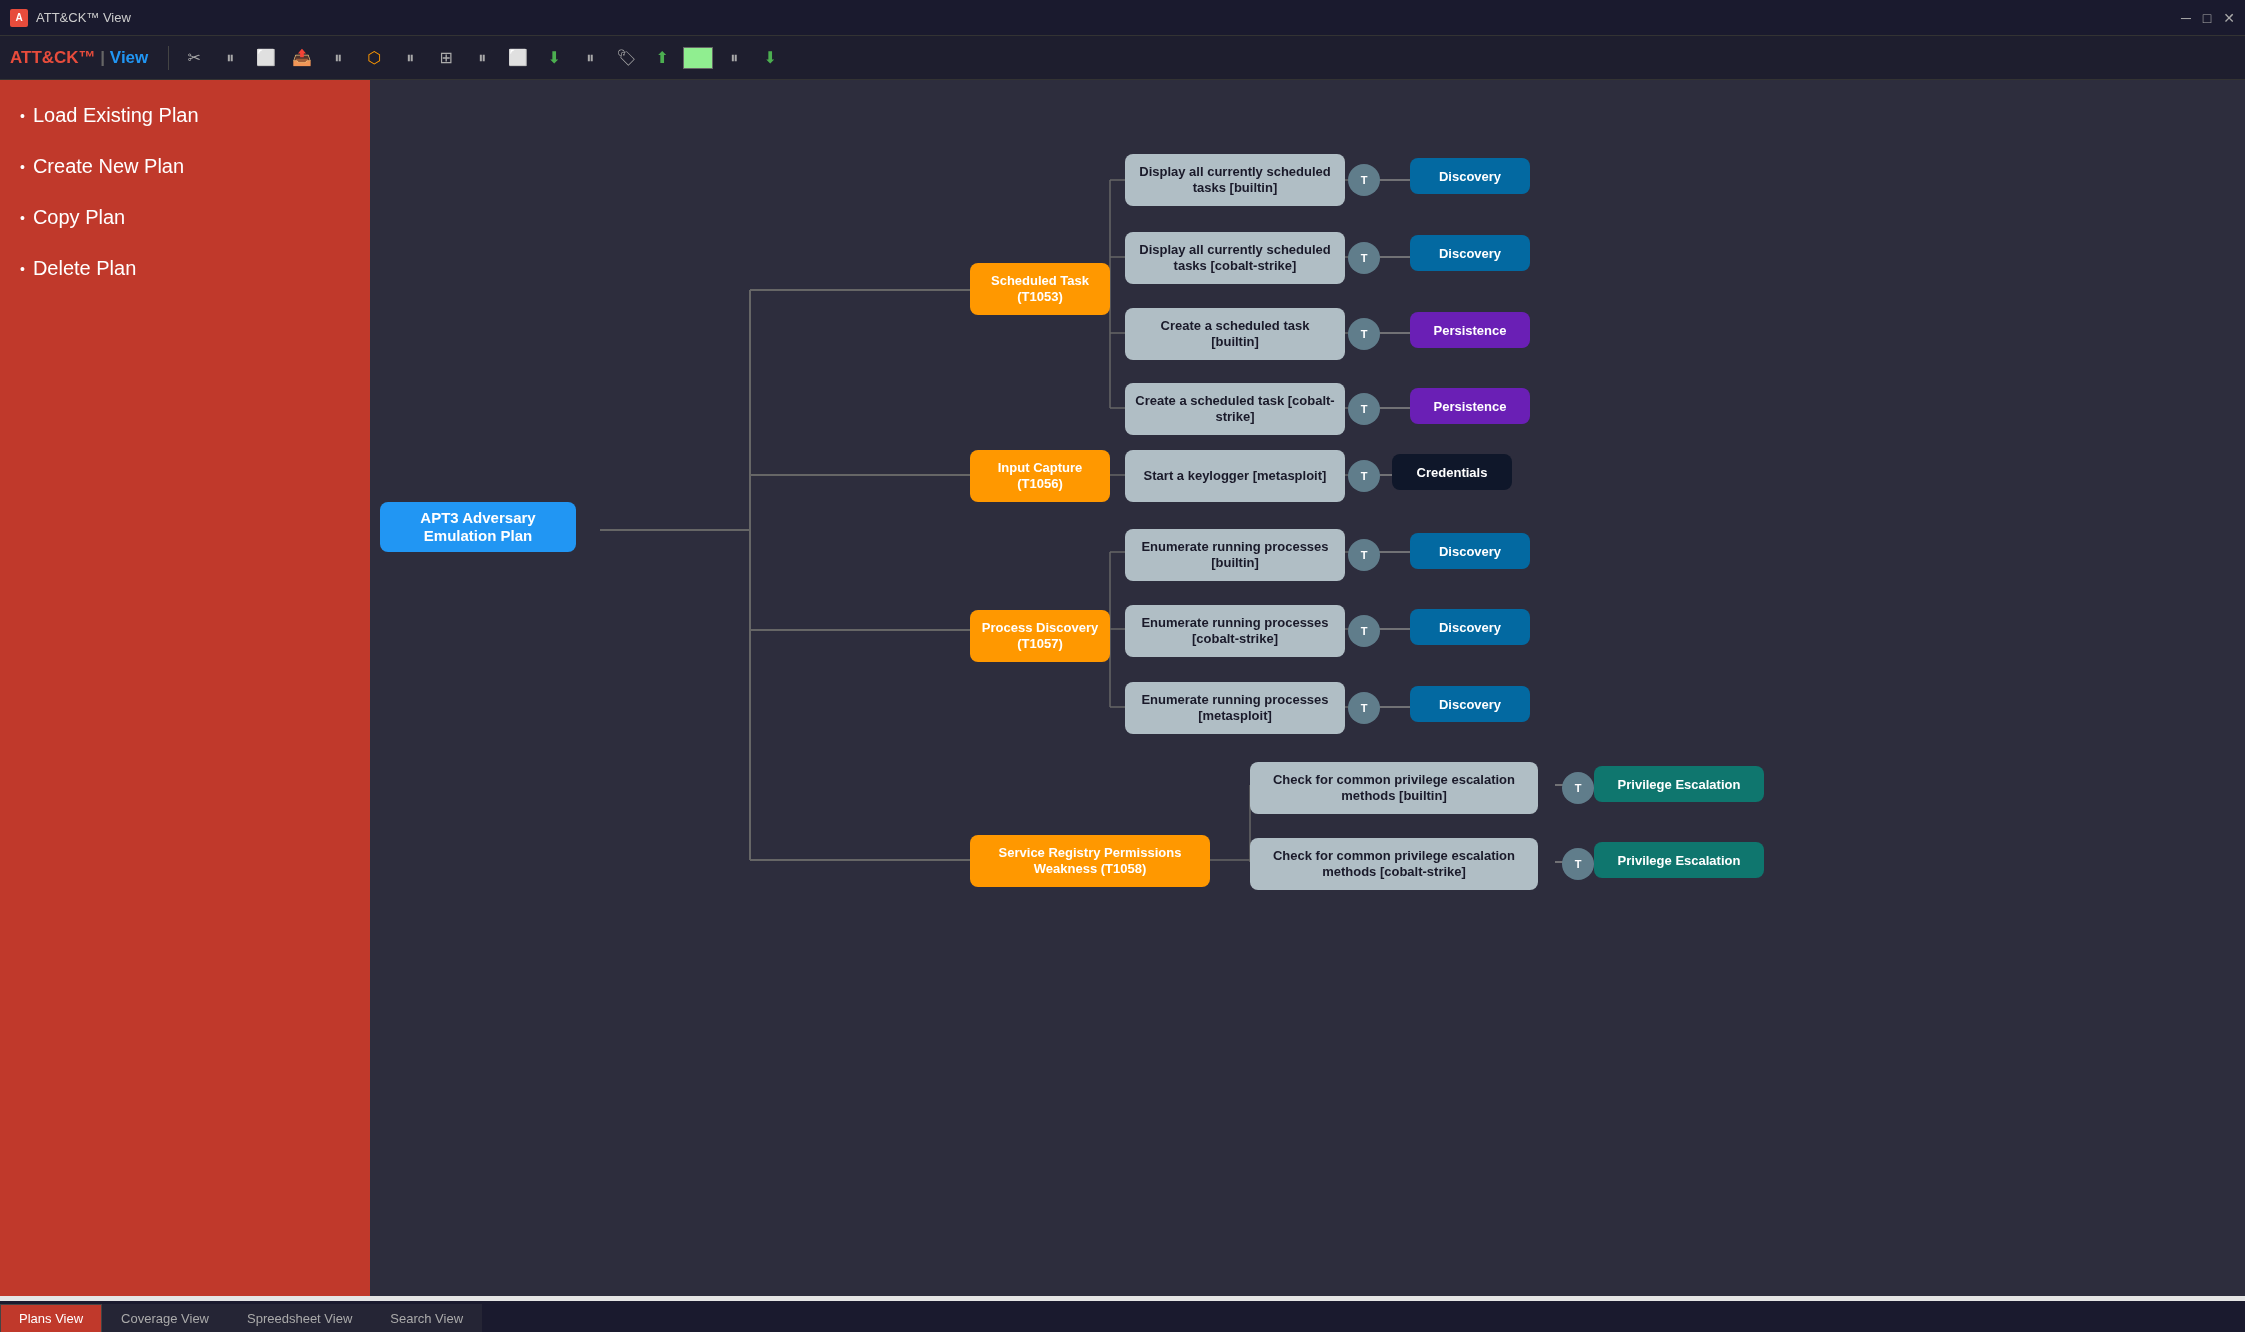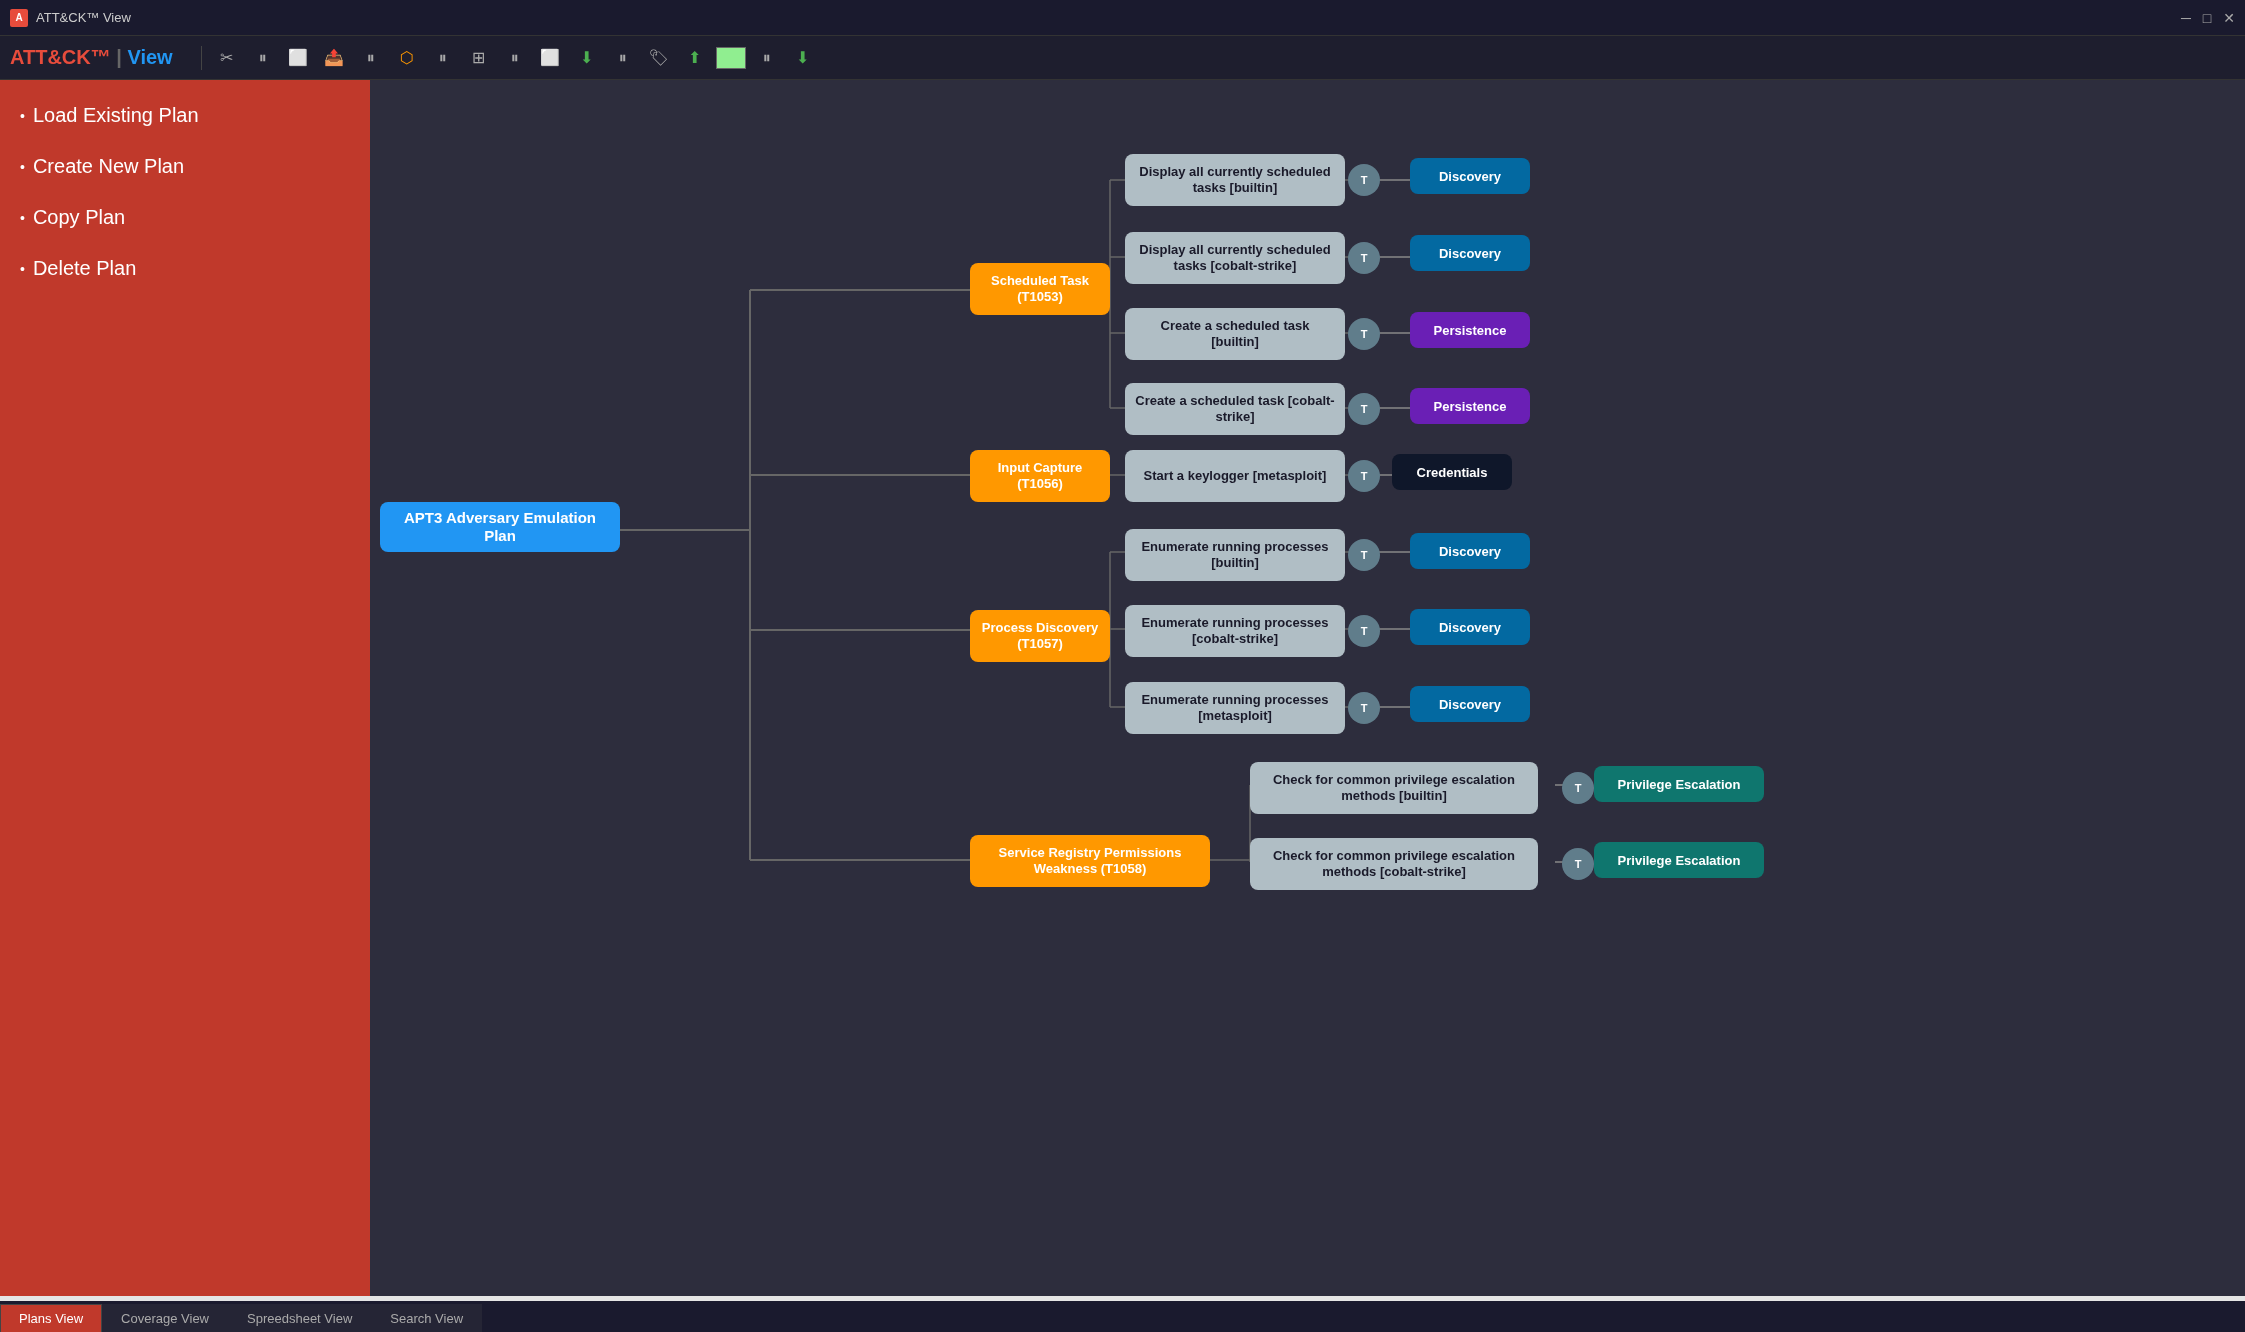"ATT&CK™ | View" .toolbar-title { font-size: 20px -> 17px; margin-right: 18px -> 10px }
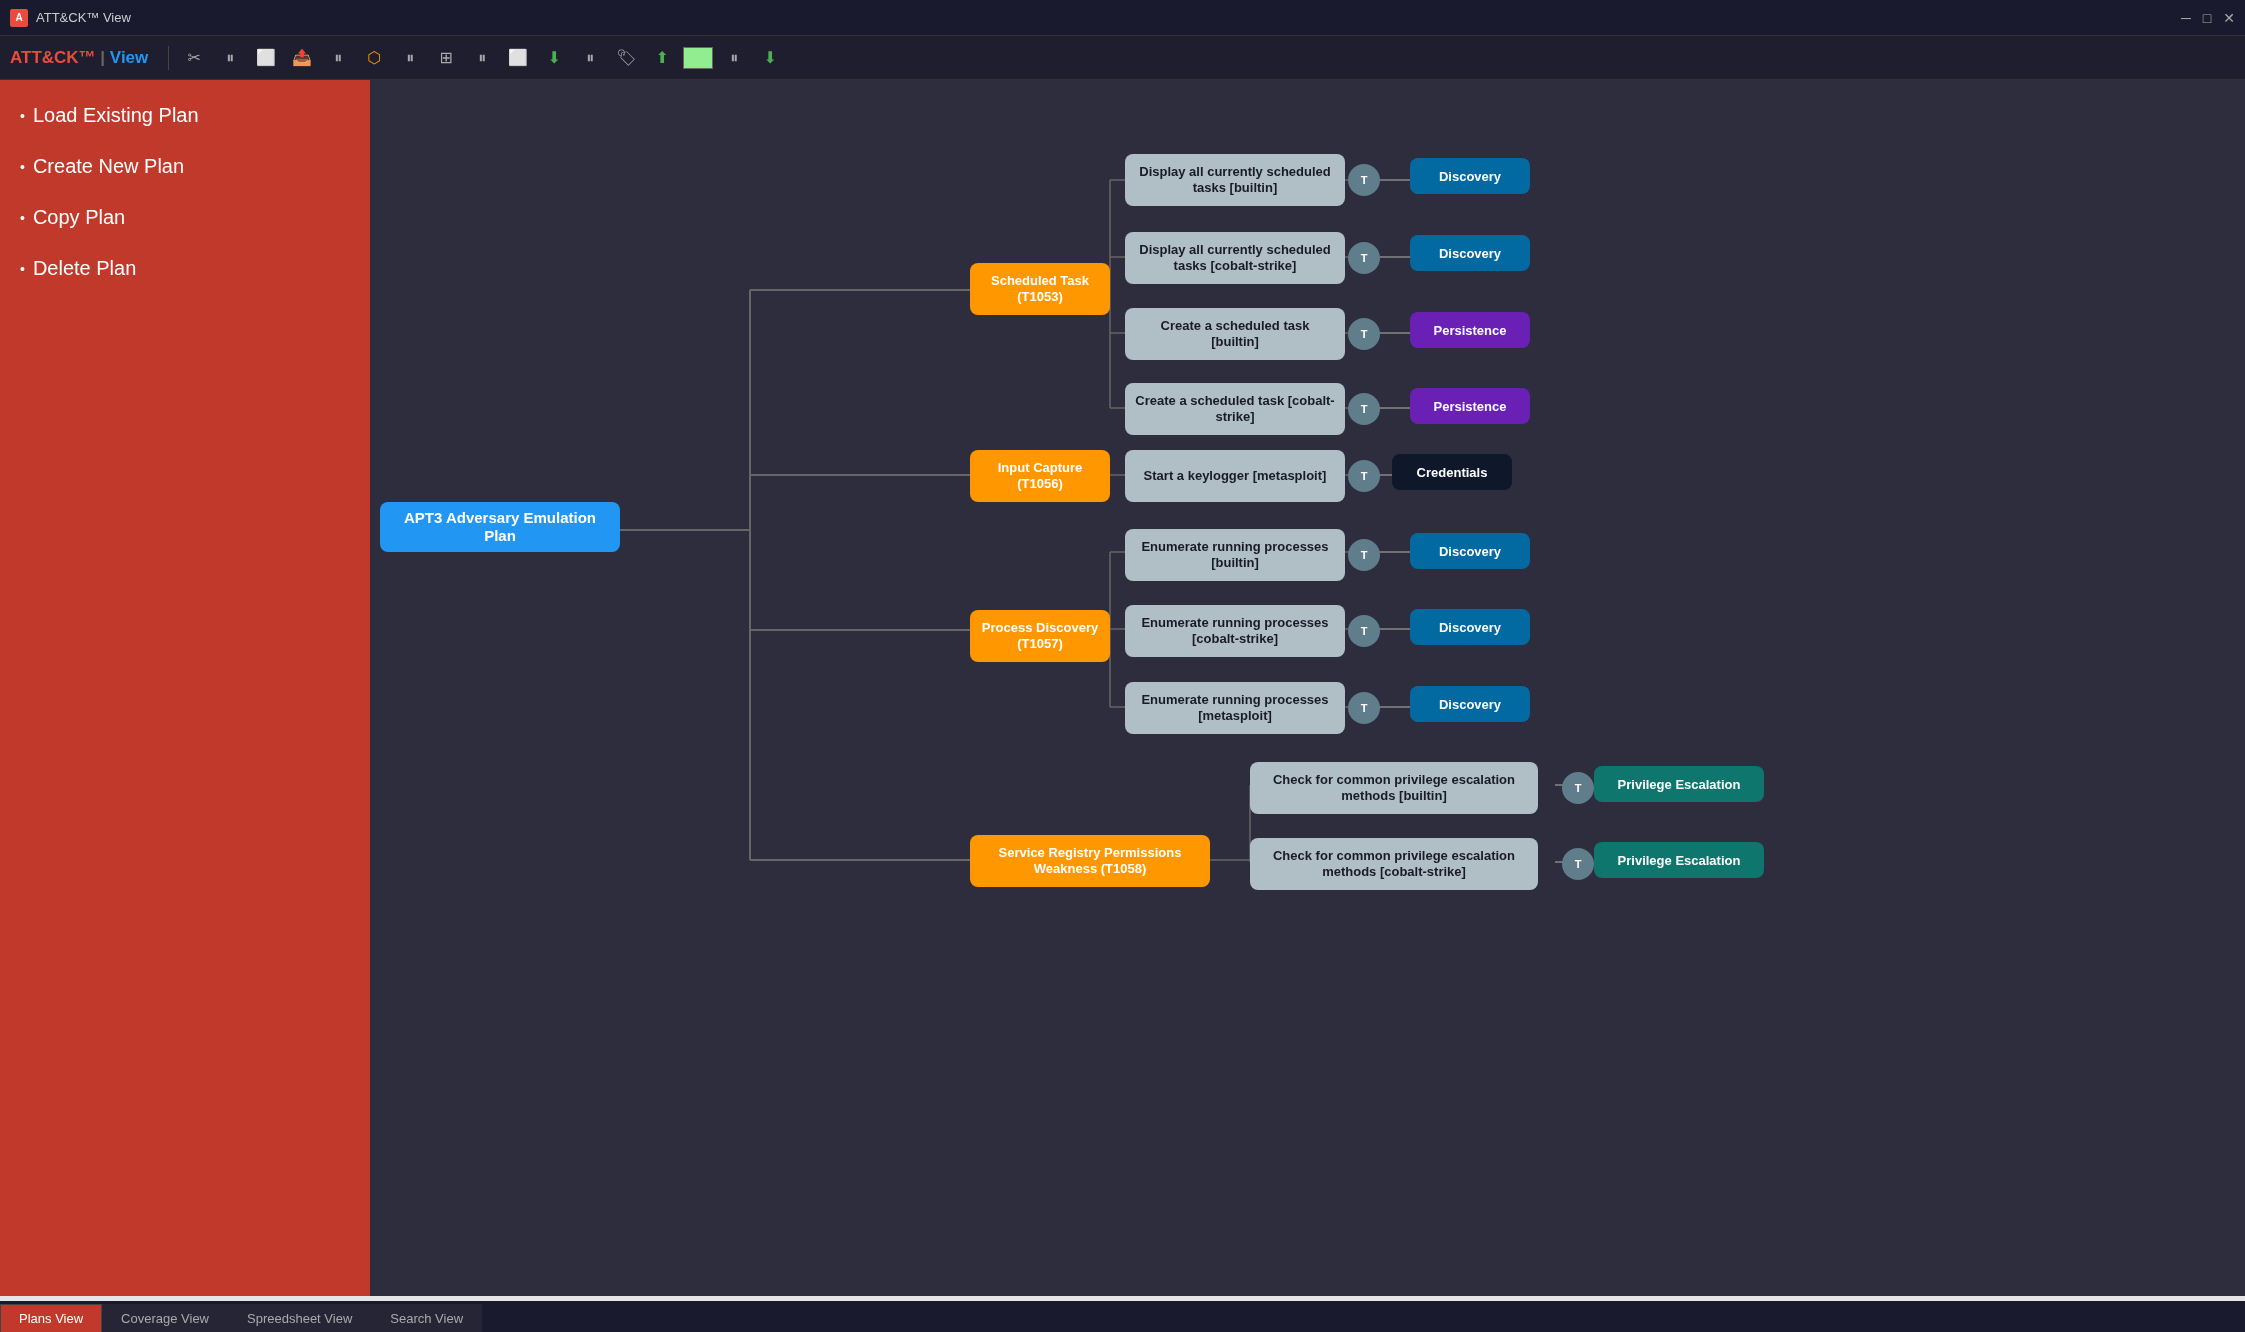"APT3 Adversary Emulation Plan" .node-plan { width: 240px -> 196px }
